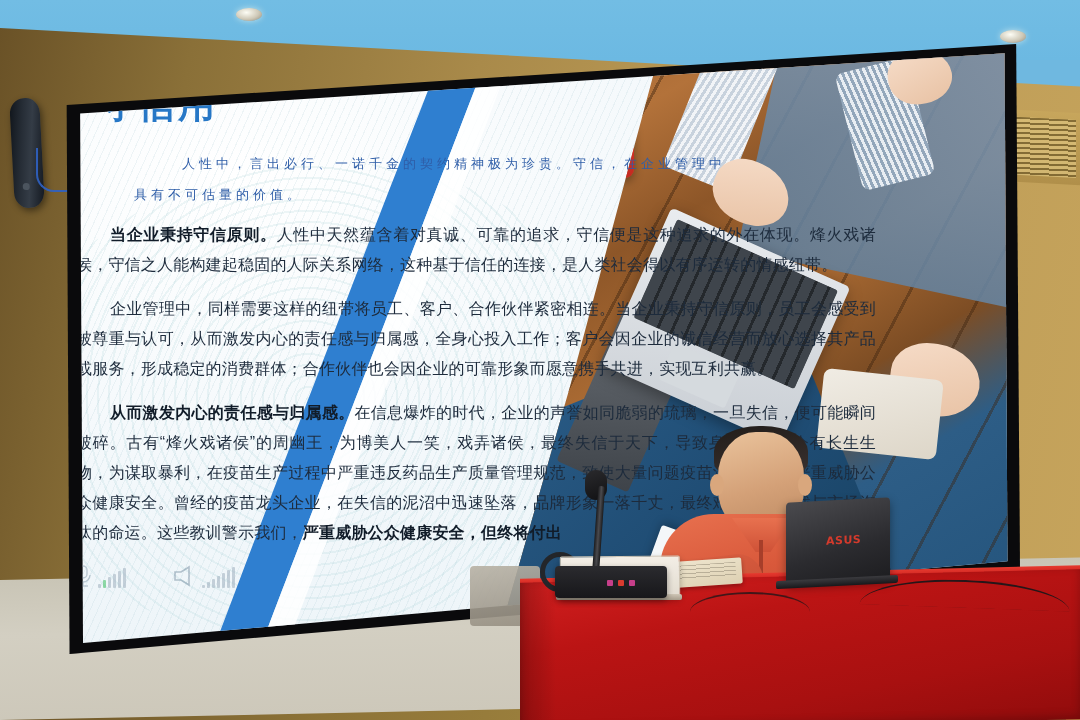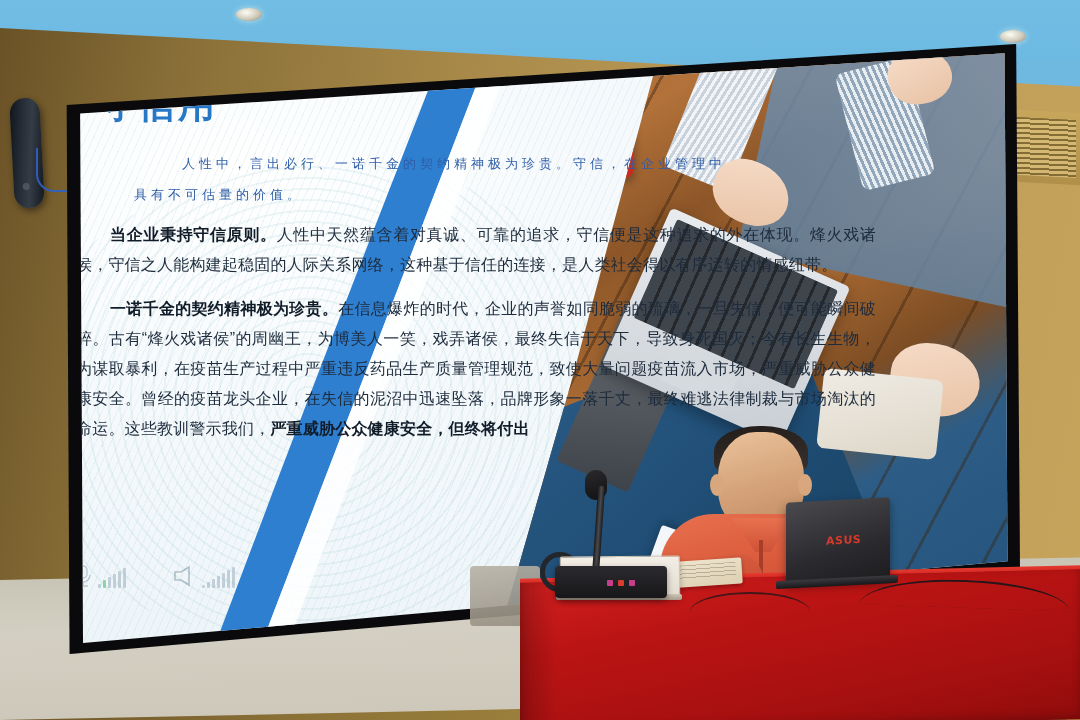"企业管理中，同样需要这样的纽带将员工、客户、合作伙伴紧密相连。当企业秉持守信原则" p.para { html: none -> <p> <span>企业管理中，同样需要这样的纽带将员工、客户、合作伙伴紧密相连。当企业秉持守信原则，员工会感受到被尊重与认可，从而激发内心的责任感与归属感，全身心投入工作；客户会因企业的诚信经营而放心选择其产品或服务，形成稳定的消费群体；合作伙伴也会因企业的可靠形象而愿意携手共进，实现互利共赢。</span> </p> }
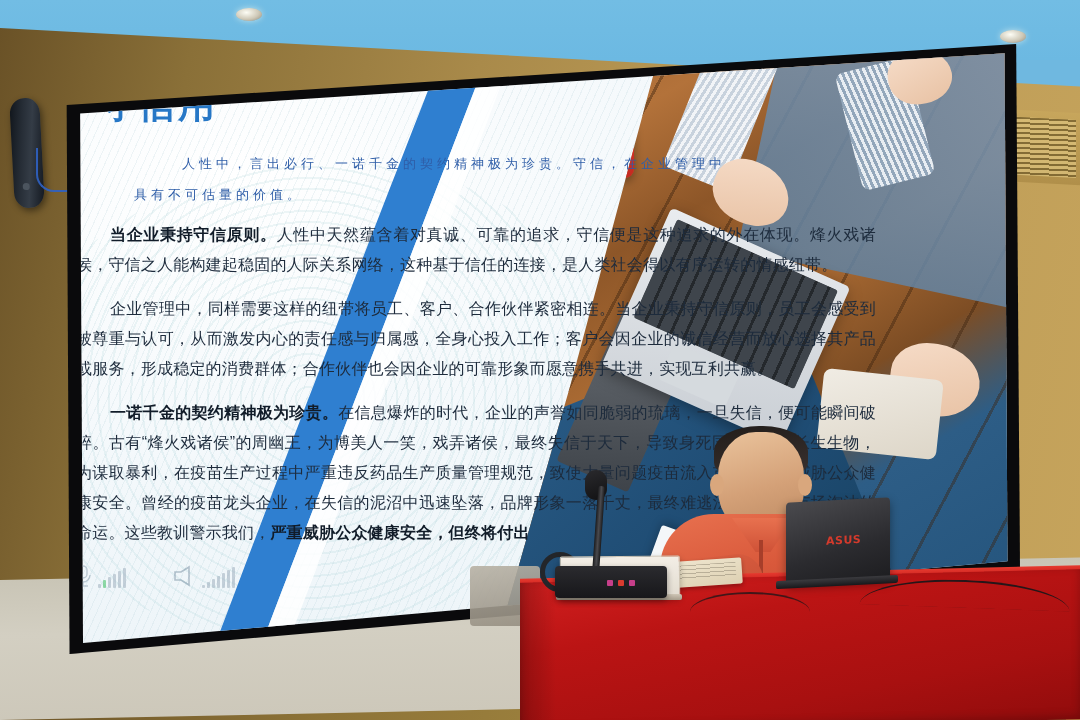"一诺千金的契约精神极为珍贵。" b { text: 一诺千金的契约精神极为珍贵 -> 从而激发内心的责任感与归属感 }
